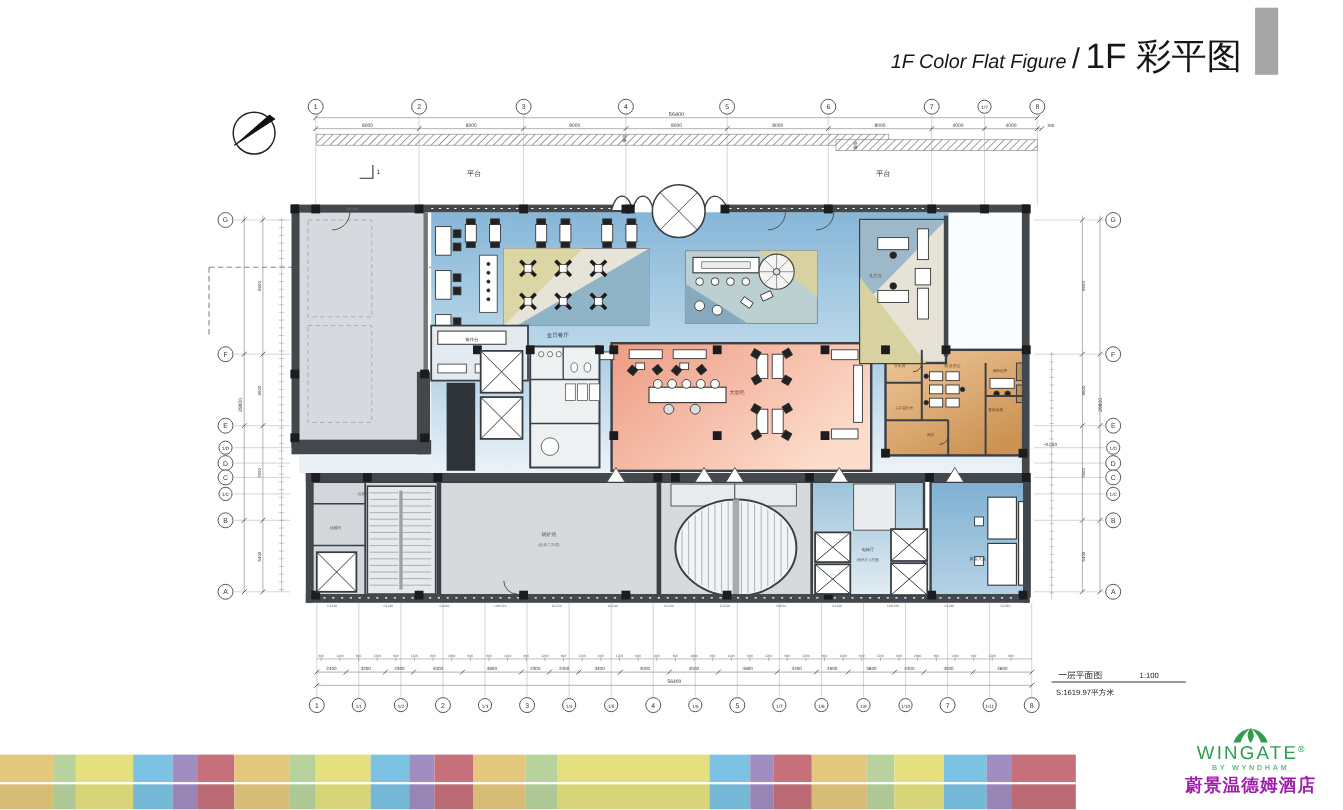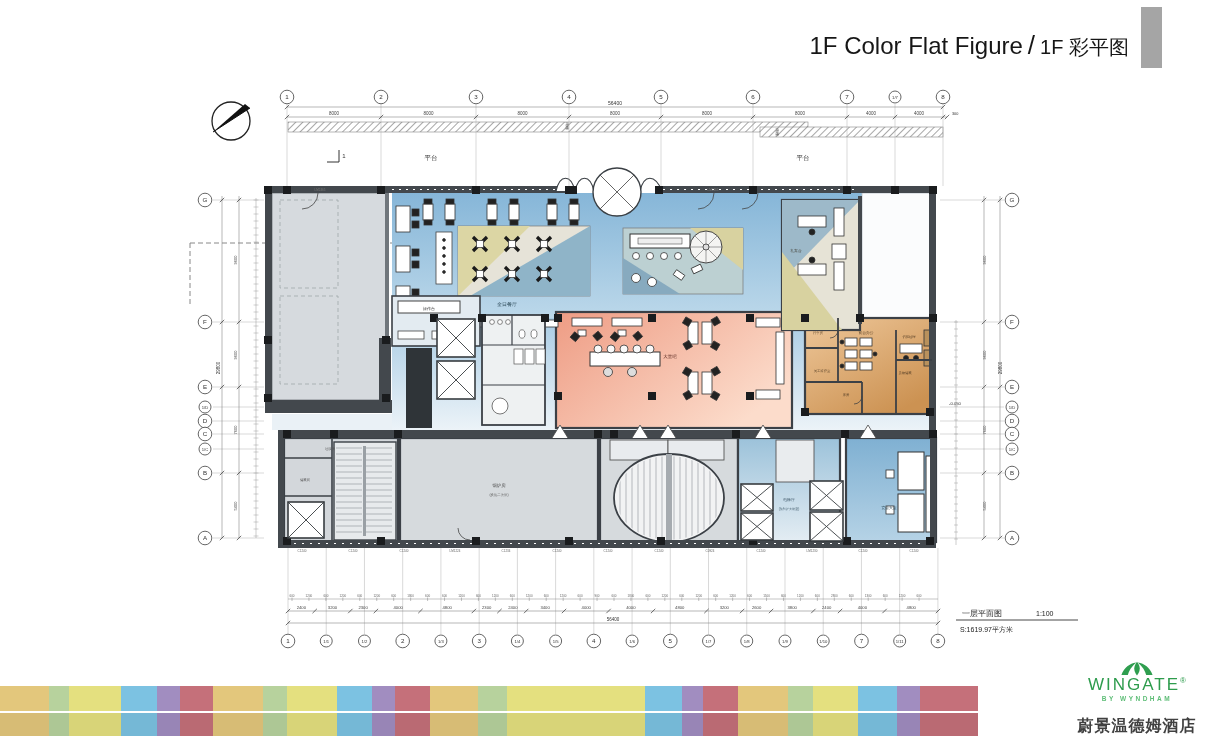"1F Color Flat Figure" .t-en { font-size: 24px -> 18px; font-style: none -> italic }
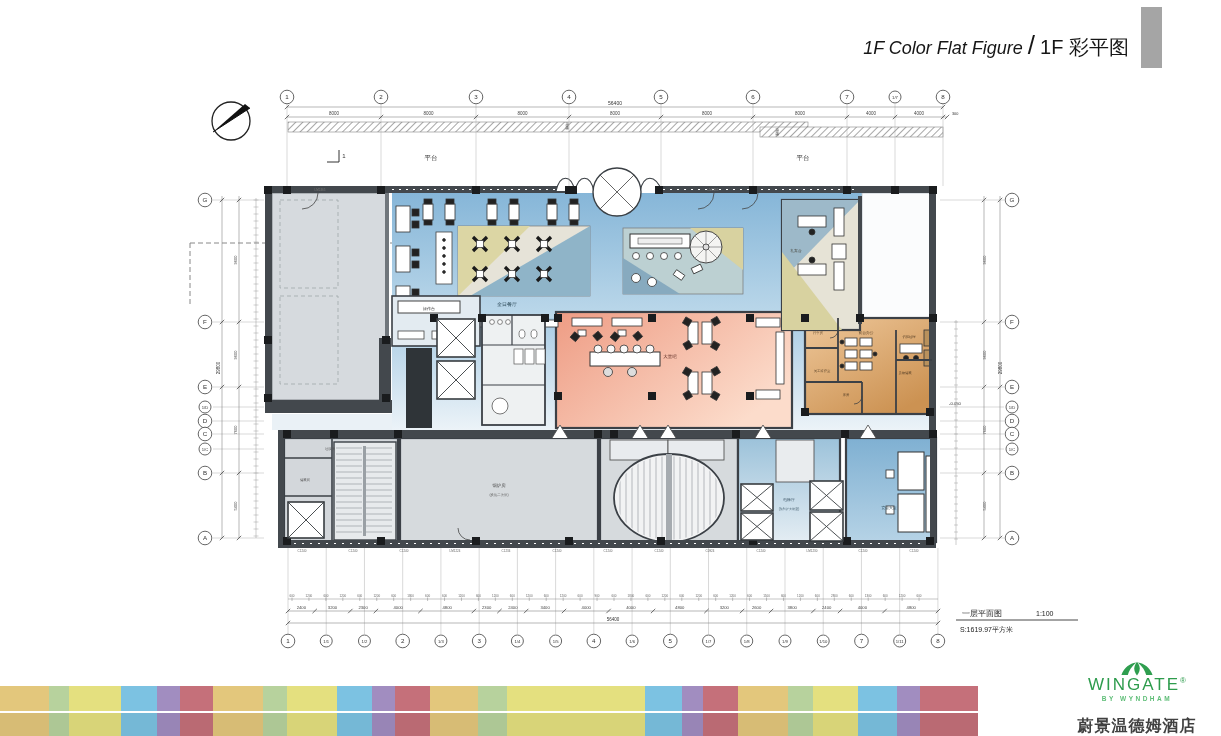"1F 彩平图" .t-zh { font-size: 20px -> 32px }
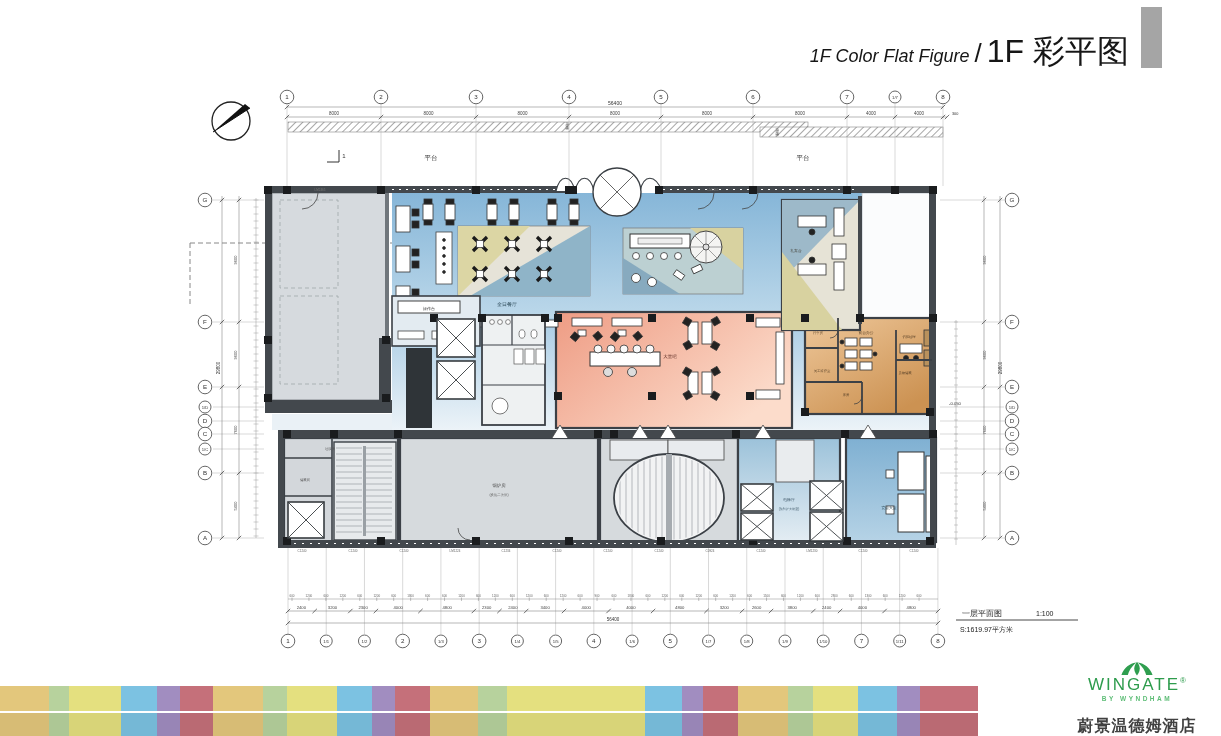"蔚景温德姆酒店" .l-cn { color: #404040 -> #a21caf; margin-top: 14px -> 2px }
